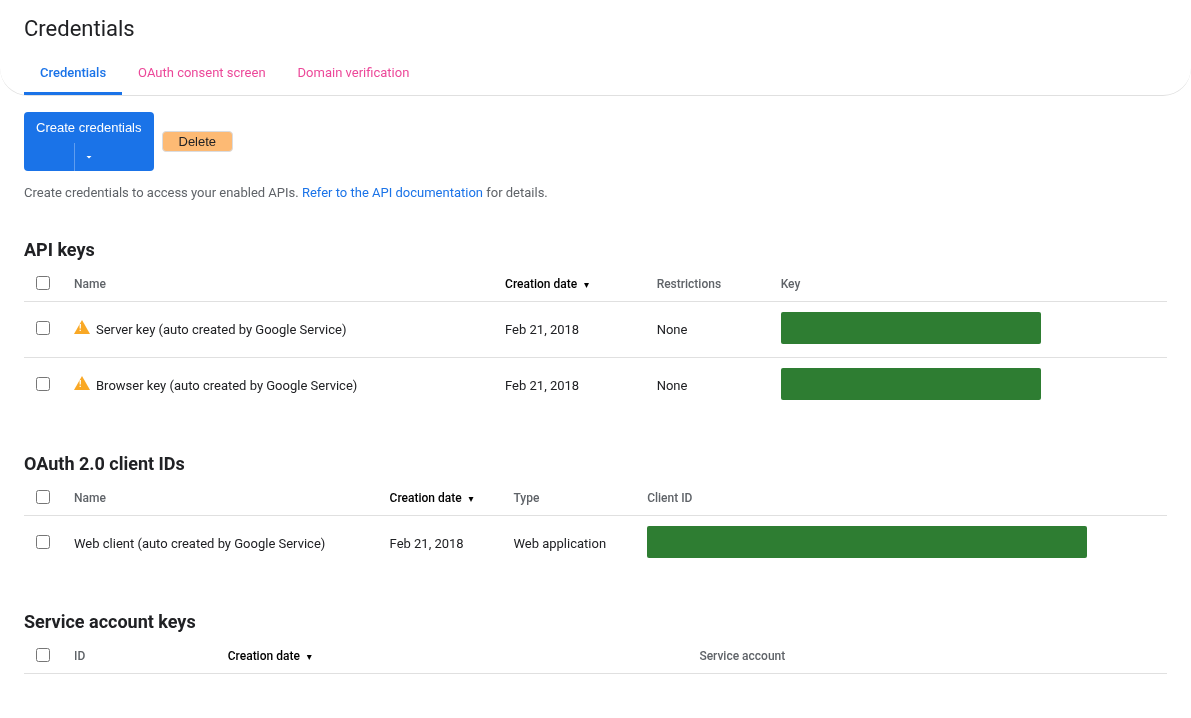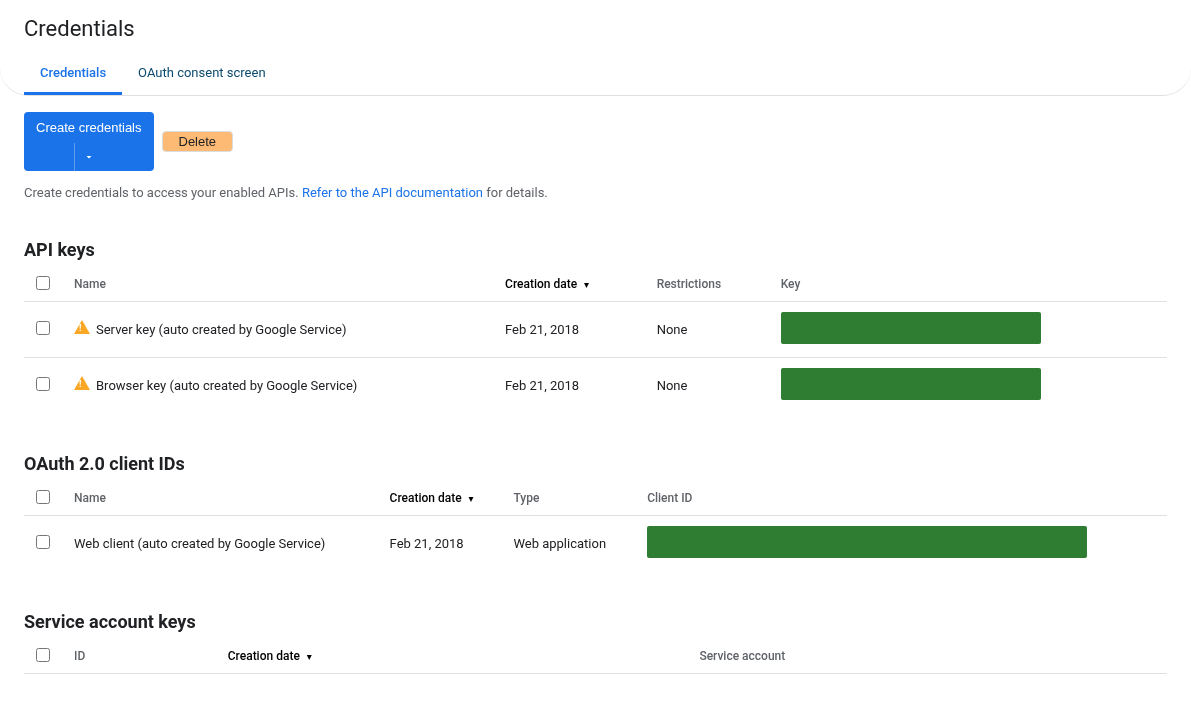"OAuth consent screen" .tab { color: #0c4a6e -> #ec4899 }
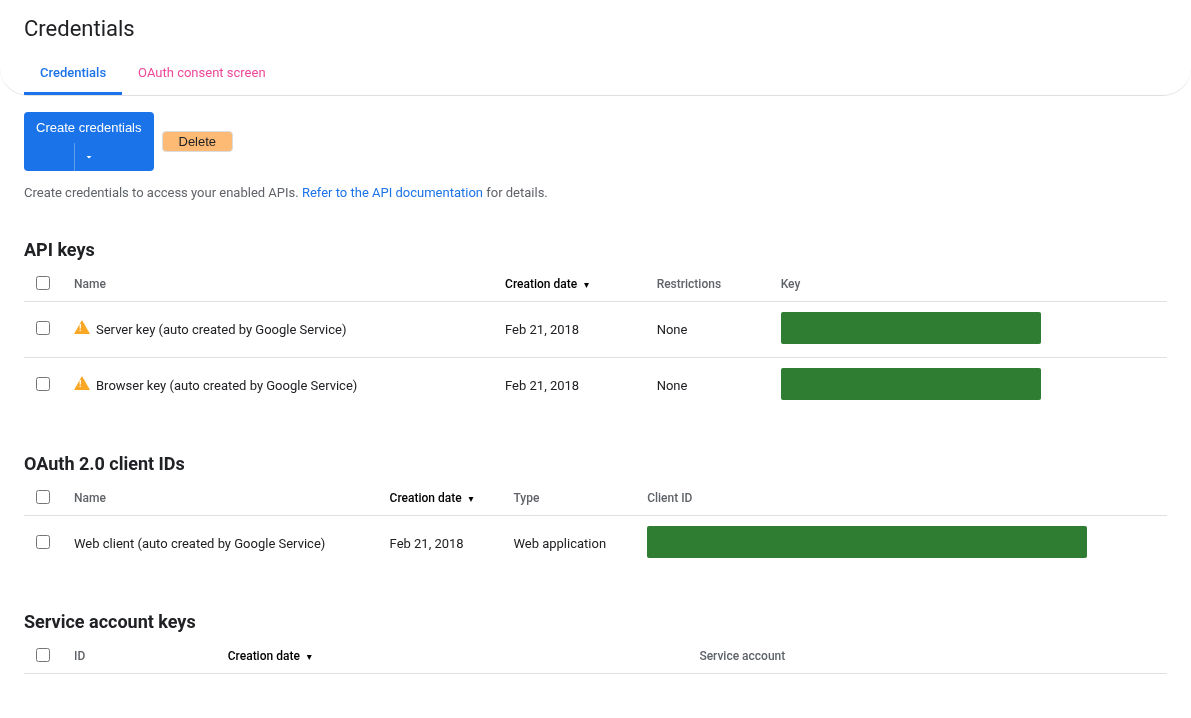"Domain verification" span.tab { html: none -> <span>Domain verification</span> }
